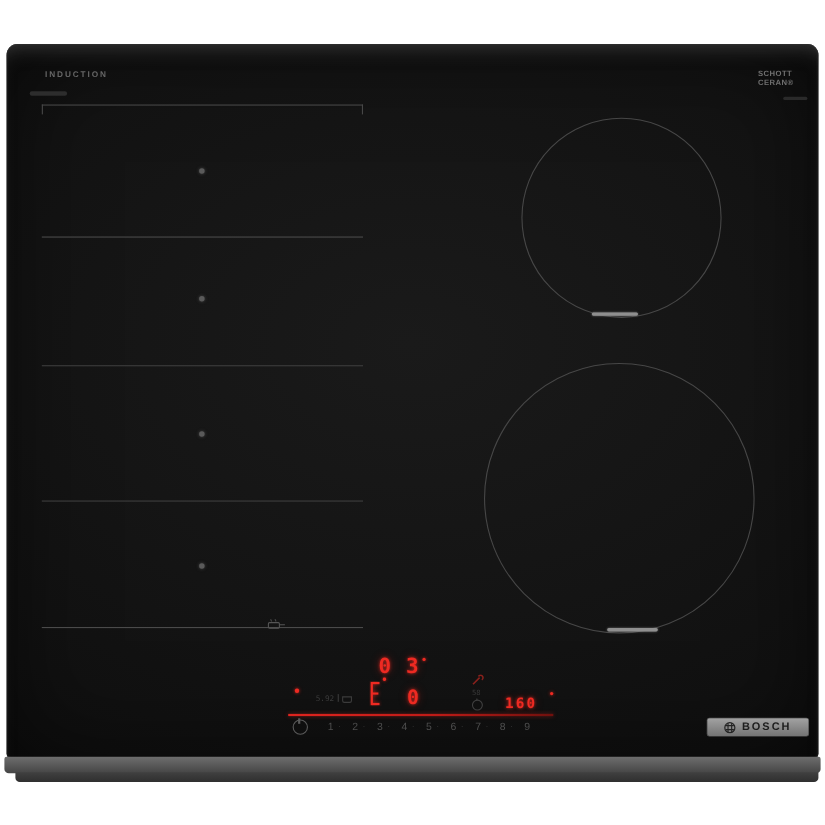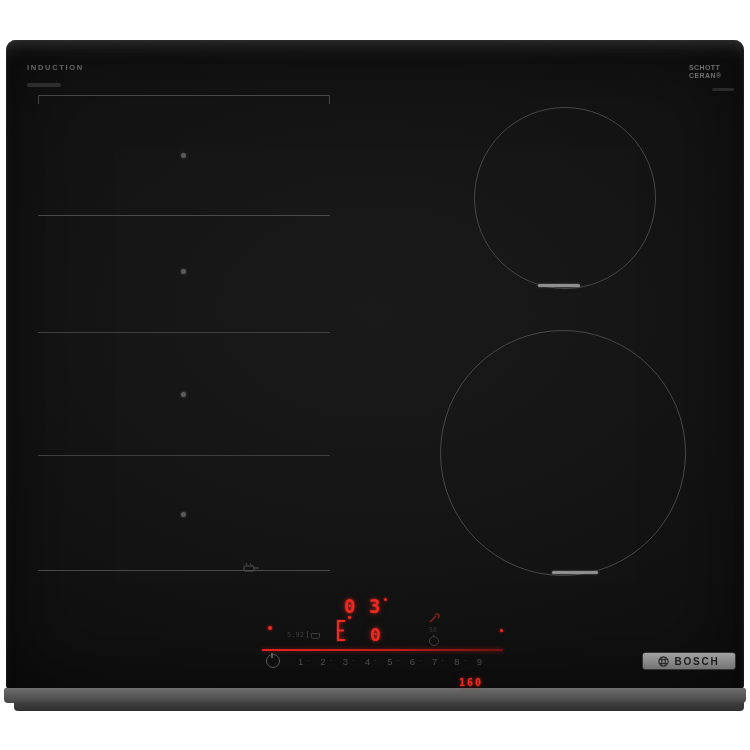"INDUCTION" #induction { left: 27px -> 41px }
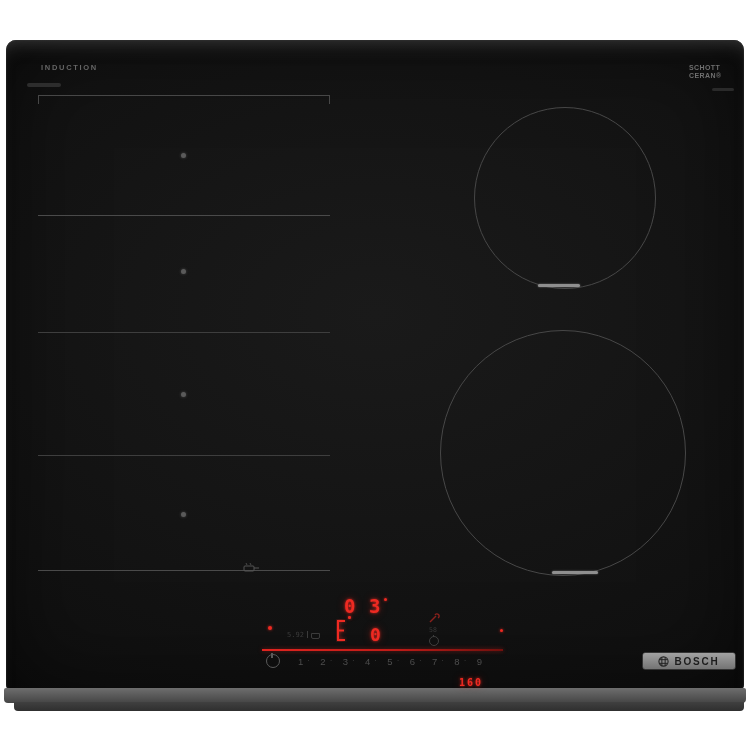"160" div.led { font-size: 10px -> 13px; margin-top: 44px -> none }
